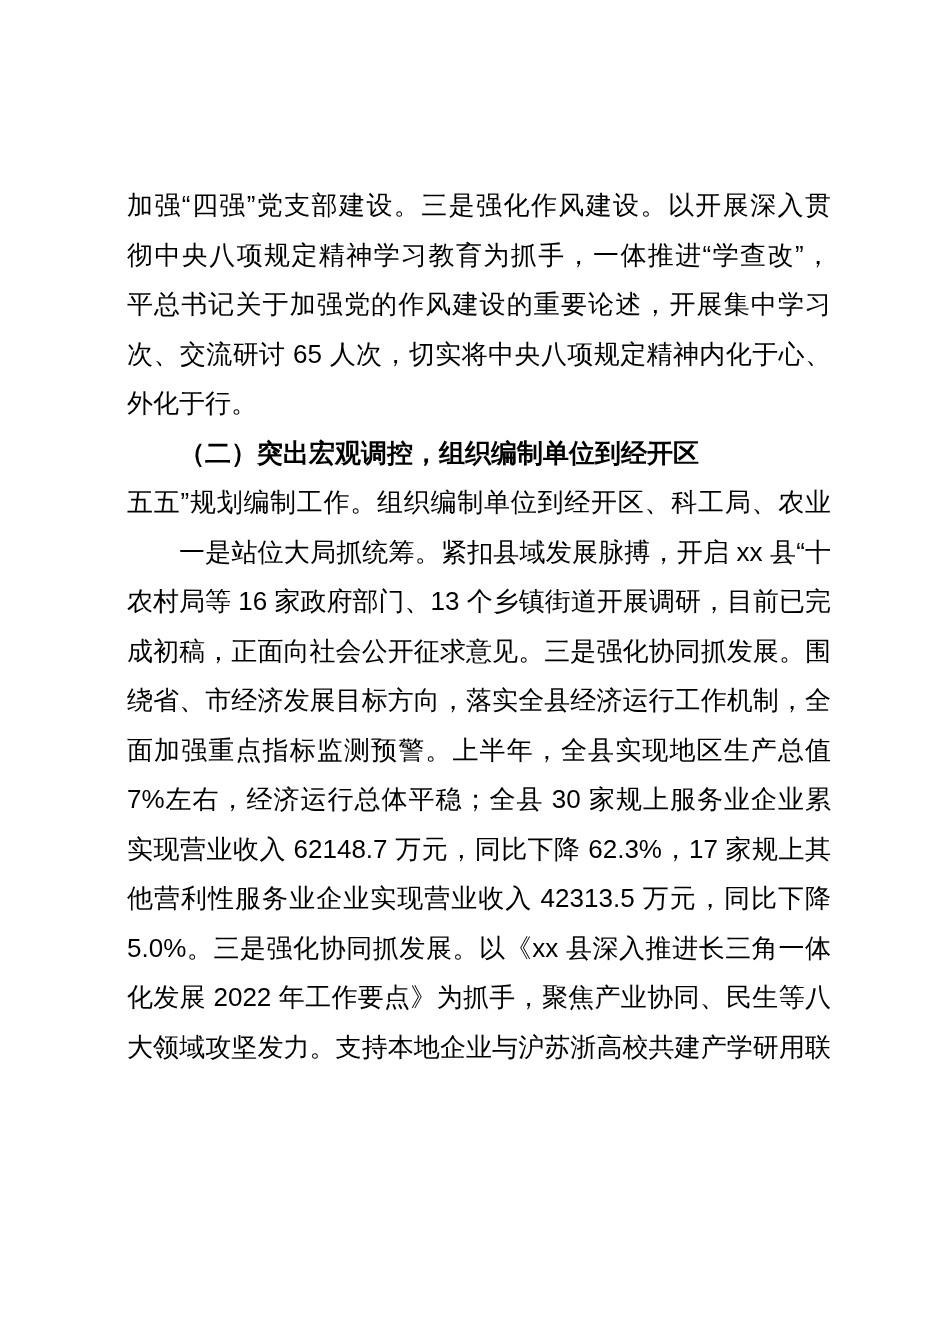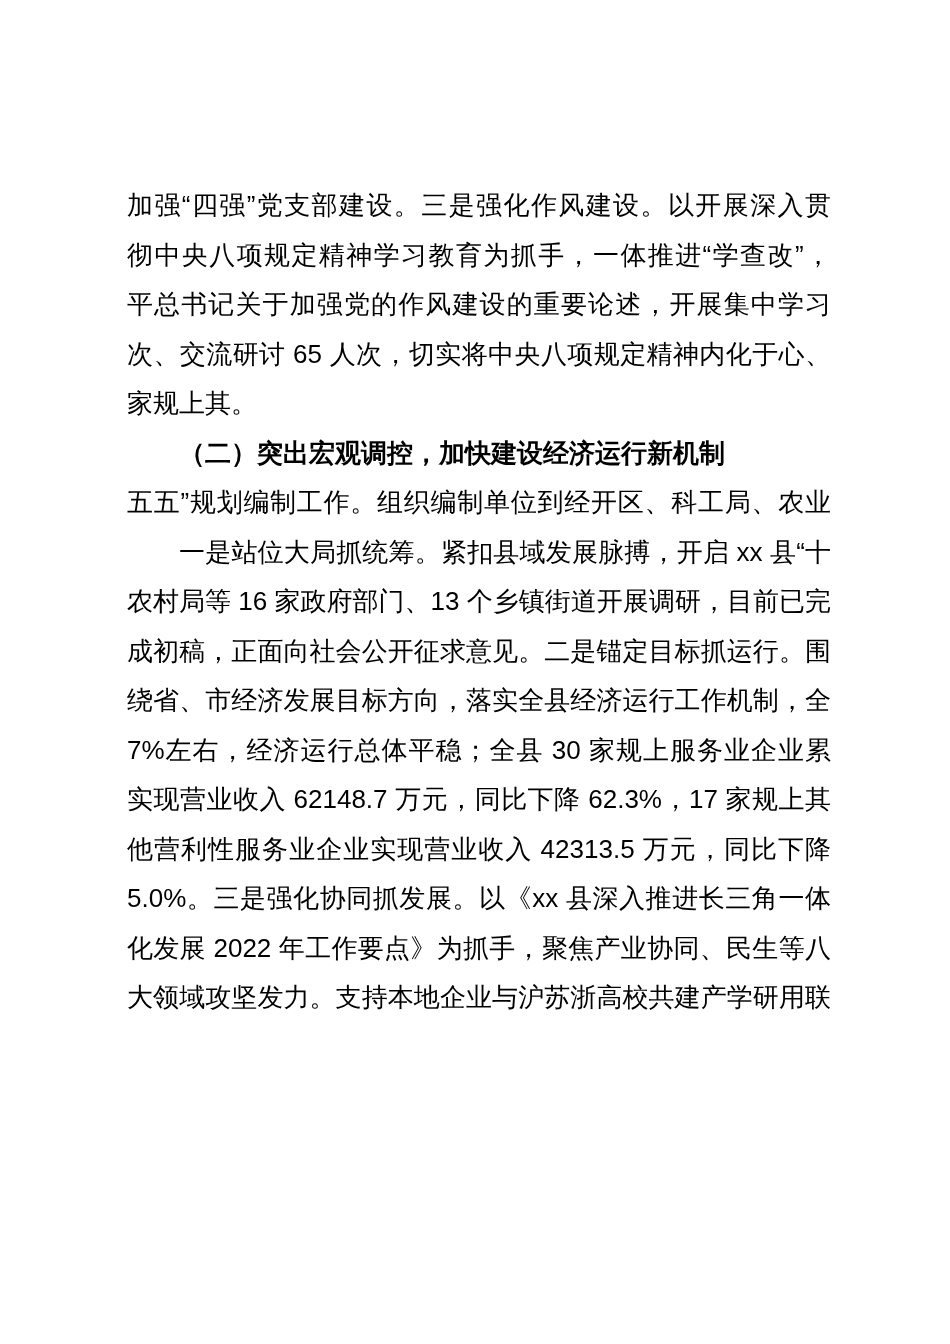"家规上其。" div.line { text: 家规上其 -> 外化于行 }
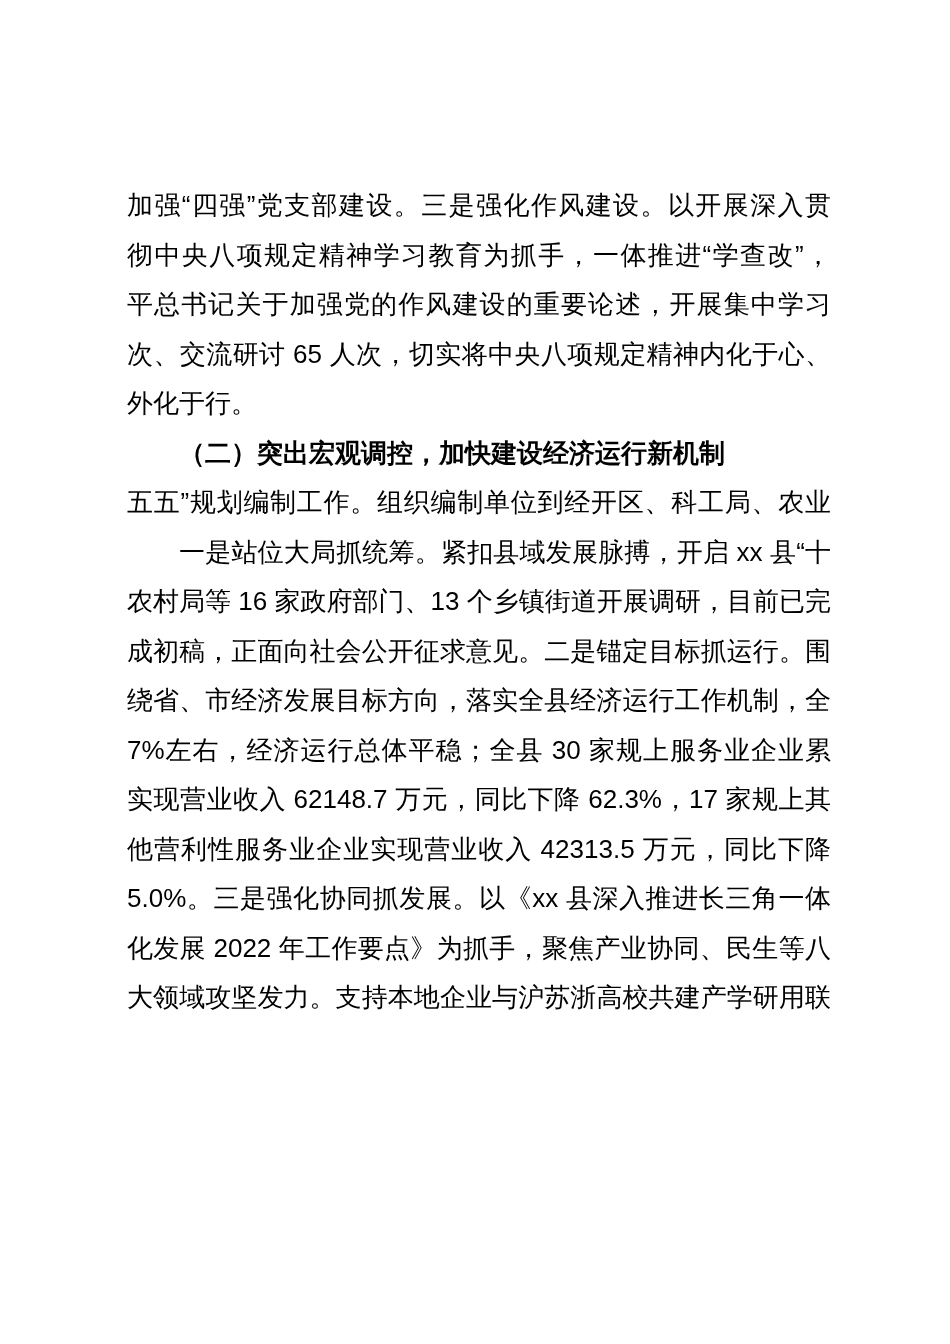"（二）突出宏观调控，加快建设经济运行新机制" div.line { text: 加快建设经济运行新机制 -> 组织编制单位到经开区 }
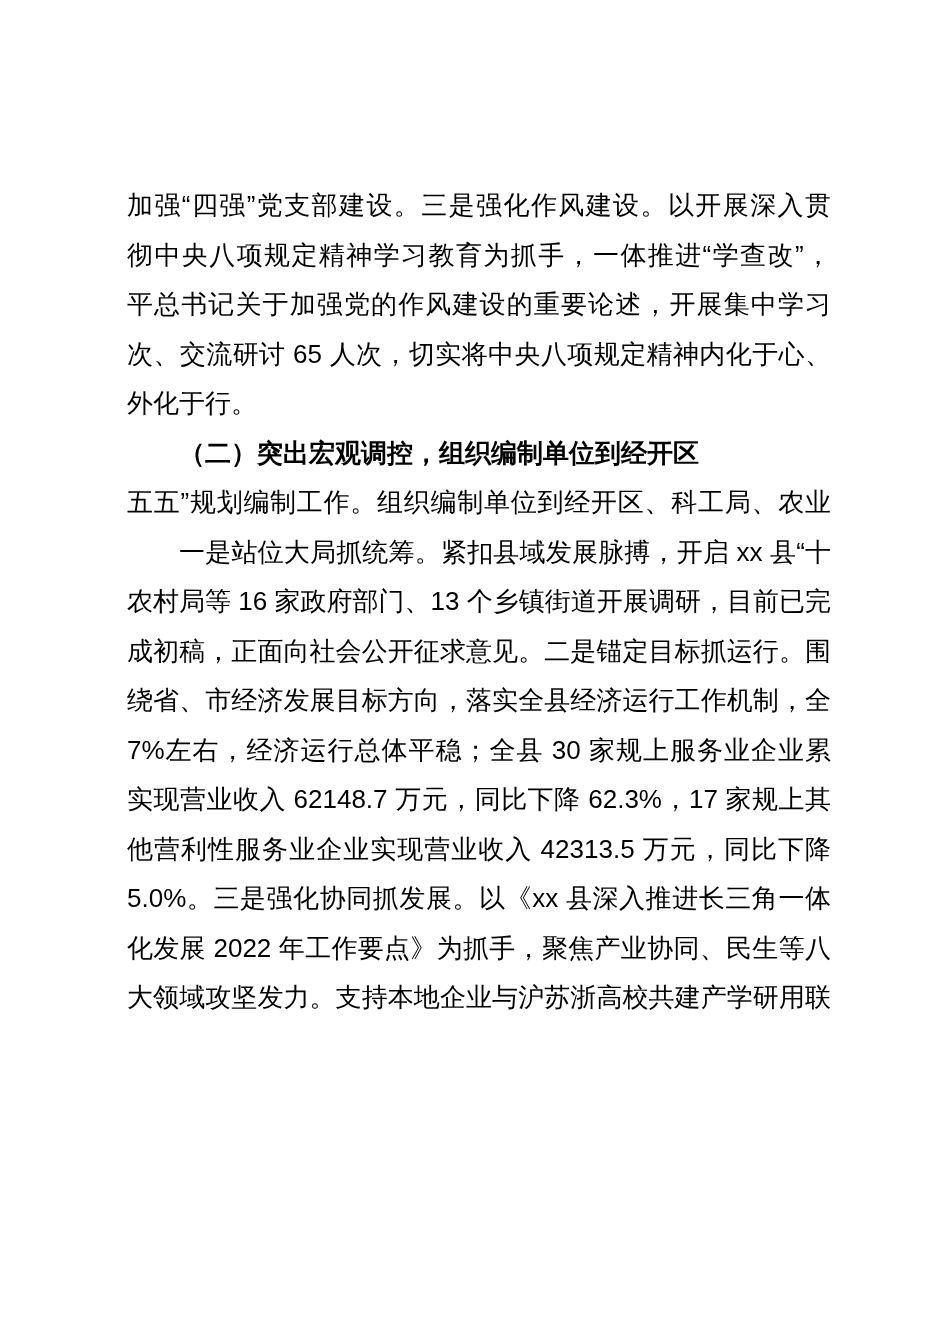"成初稿，正面向社会公开征求意见。二是锚定目标抓运行。围" div.line { text: 二是锚定目标抓运行 -> 三是强化协同抓发展 }
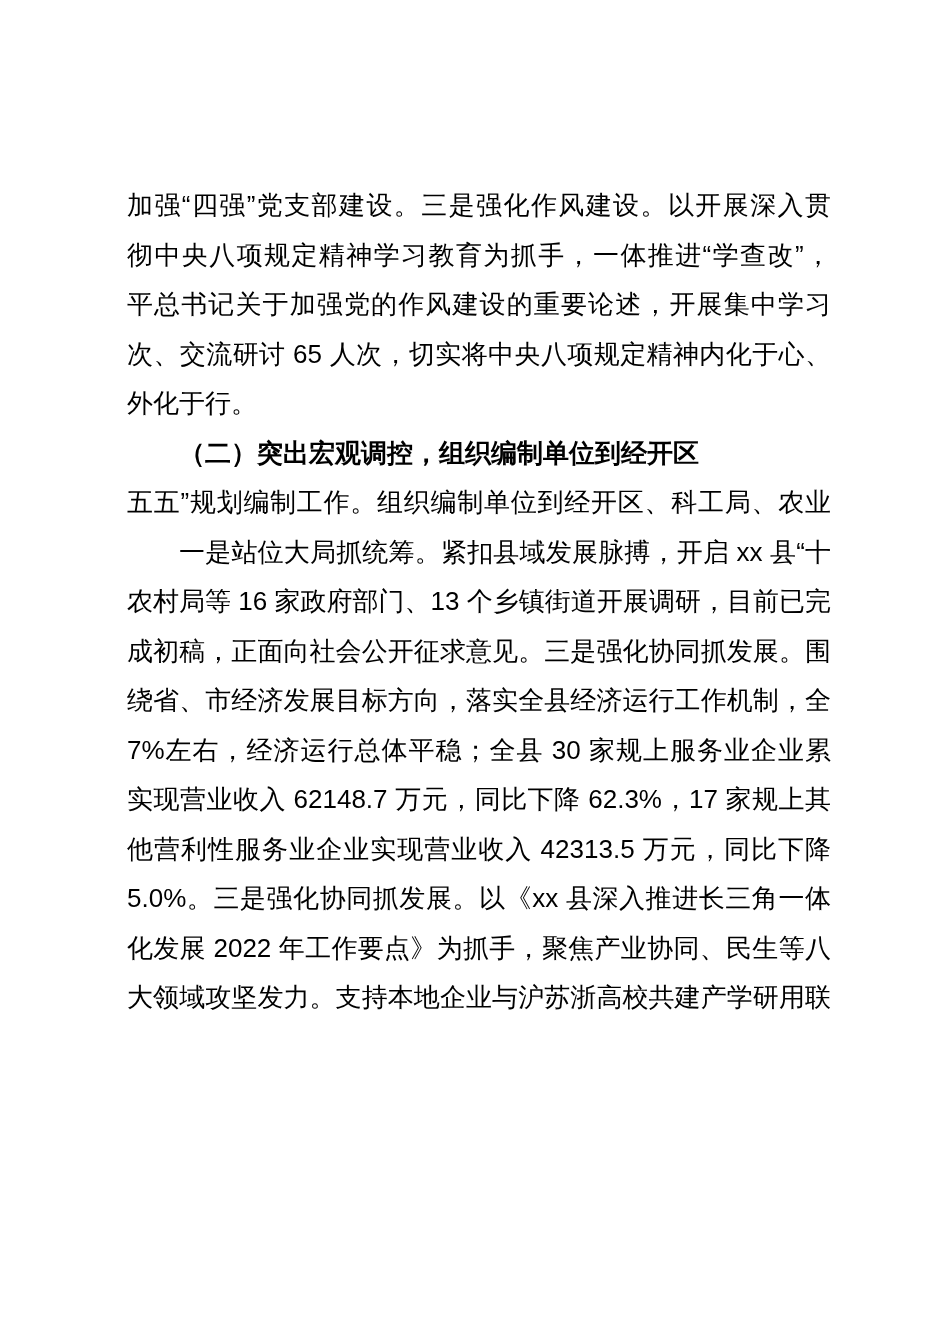"面加强重点指标监测预警。上半年，全县实现地区生产总值" div.line { html: none -> <div>面加强重点指标监测预警。上半年，全县实现地区生产总值</div> }
